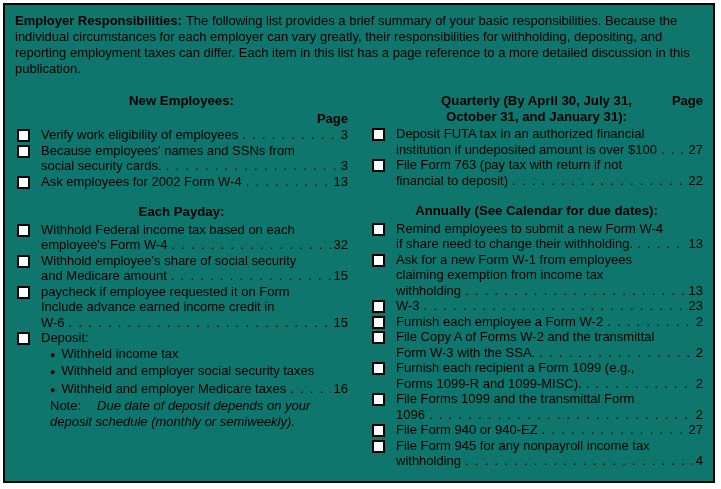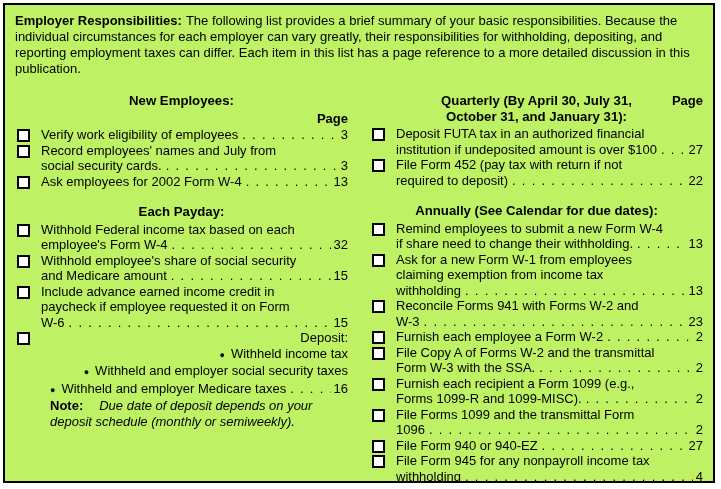"Employer Responsibilities: The following" .frame { background: #bef264 -> #0f766e }
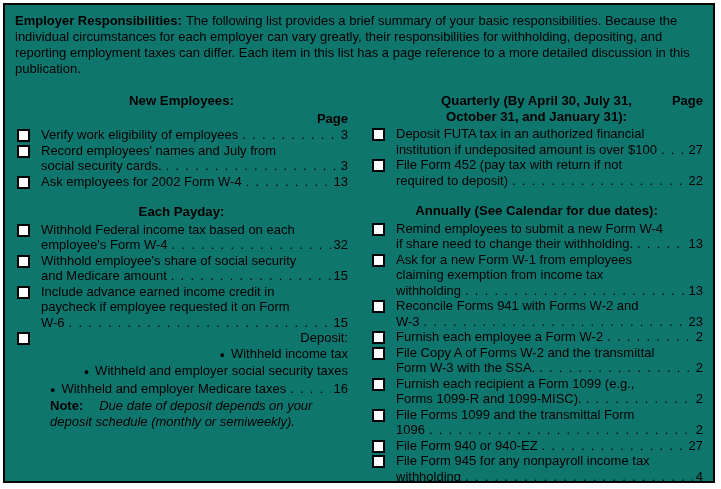"Verify work eligibility of employees" .line.last { justify-content: flex-end -> none }
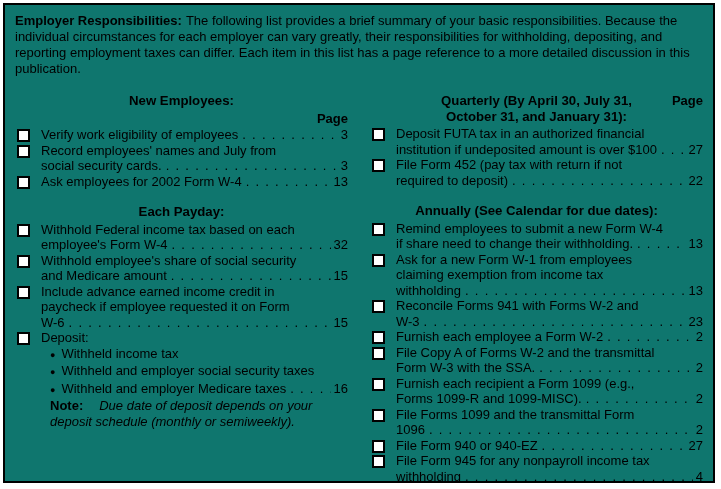"Record employees' names and July" div.line { text: Record employees' names and July -> Because employees' names and SSNs }
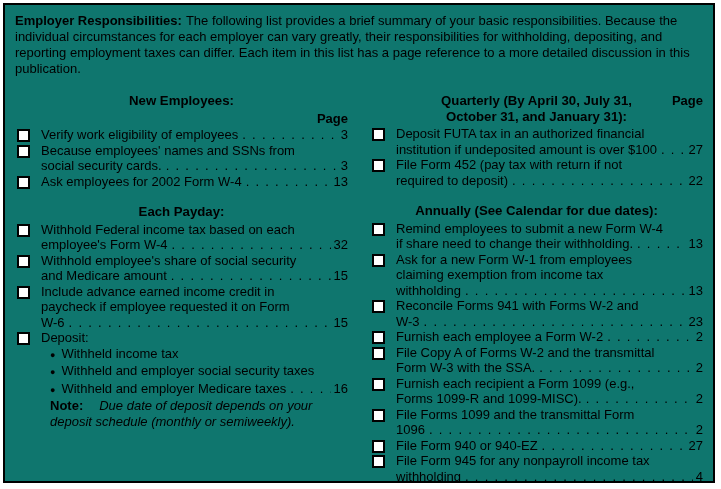"File Form 452 (pay tax" div.line { text: 452 -> 763 }
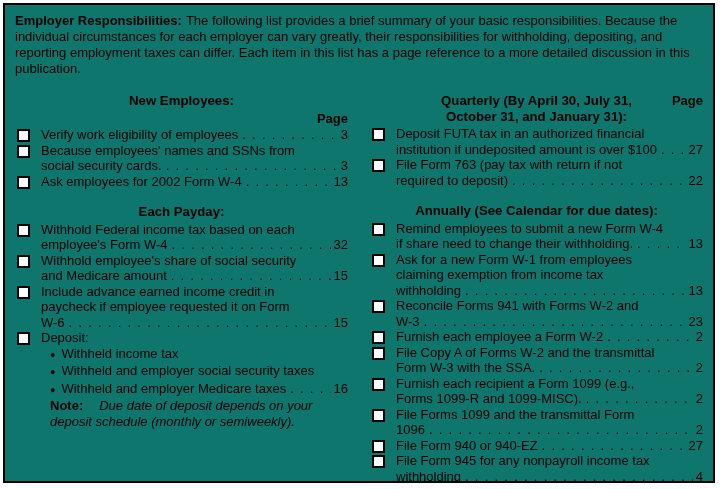"required to deposit)" span.t { text: required -> financial }
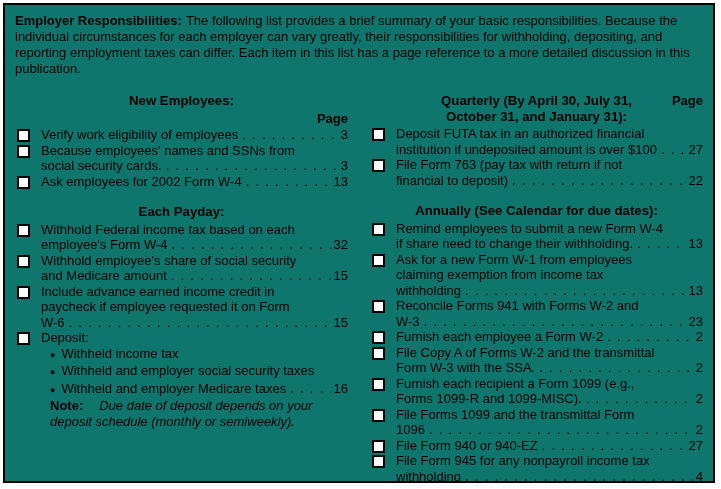"Include advance earned income credit" div.line { order: before "paycheck if employee requested it" -> after "paycheck if employee requested it" }
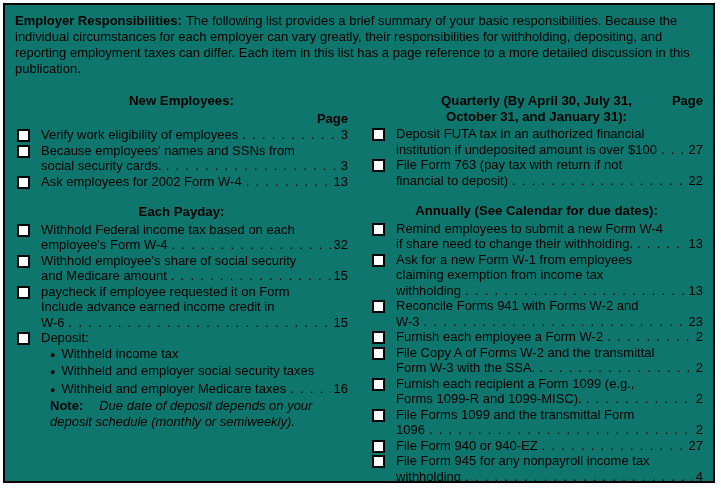"Reconcile Forms 941 with Forms" div.line { html: <div>Reconcile Forms 941 with Forms W-2 and</div> -> none }
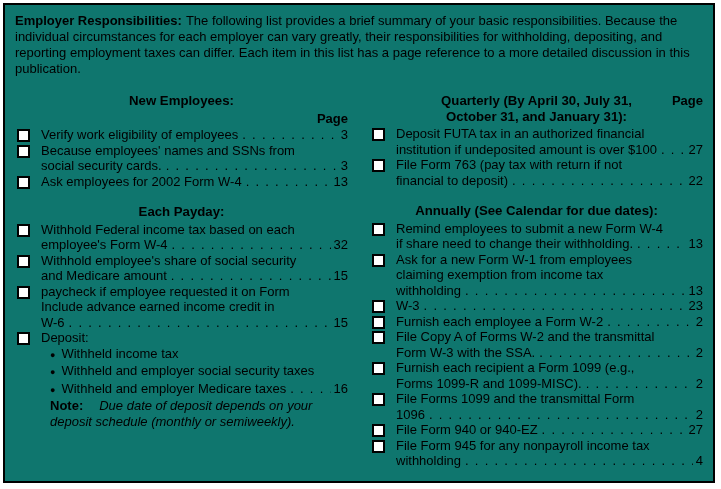"Note:" .note-label { font-weight: bold -> normal }
